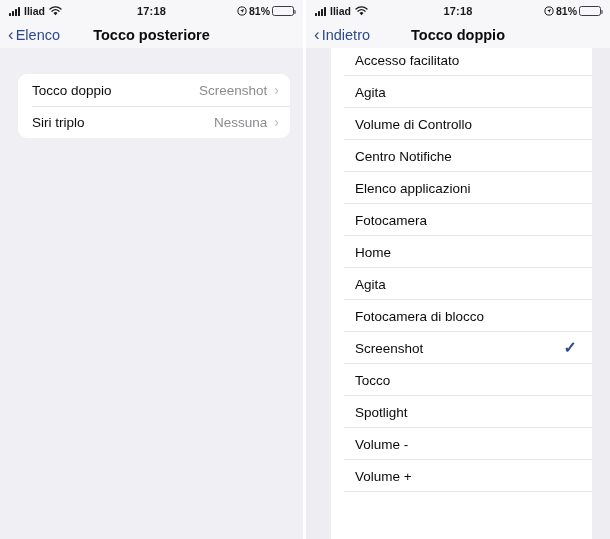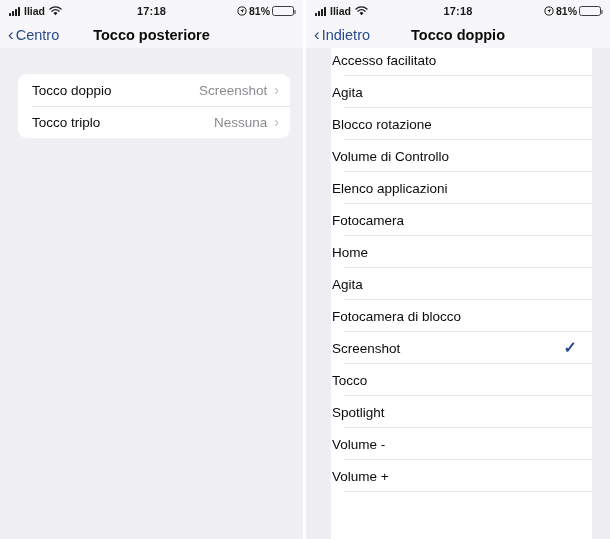"Centro" span { text: Centro -> Elenco }
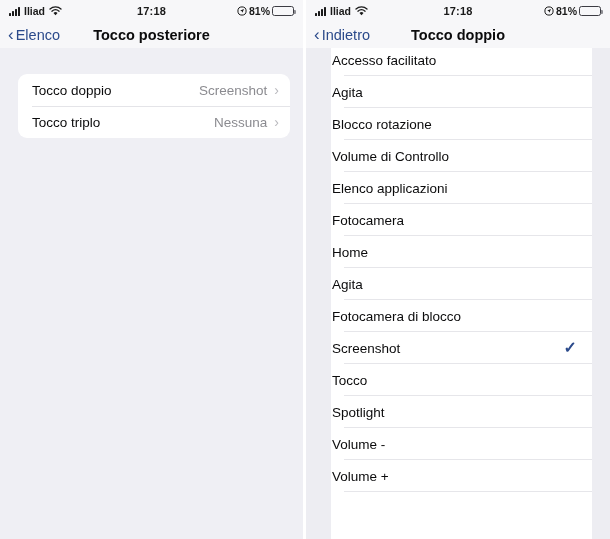"Accesso facilitato" .list-row { padding: 0 15px 0 1px -> 0 15px 0 24px }
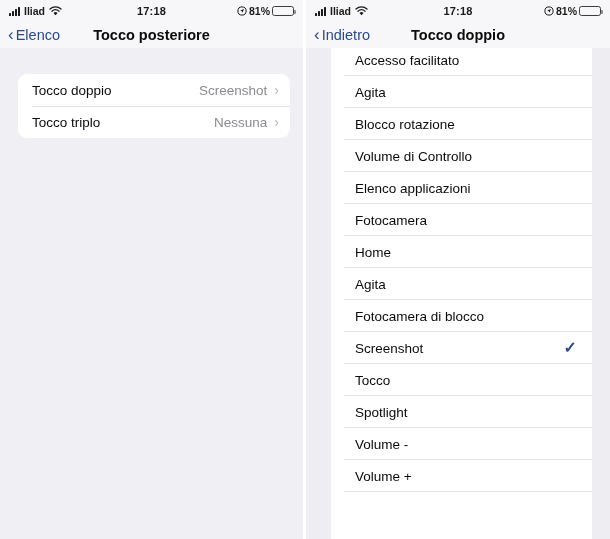"Tocco triplo" span.card-label { text: Tocco -> Siri }
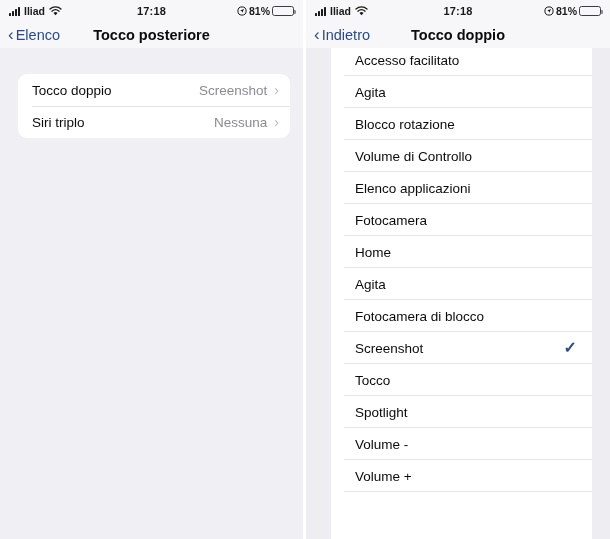"Blocco rotazione" div.list-row { html: <div> <span>Blocco rotazione</span> </div> -> none }
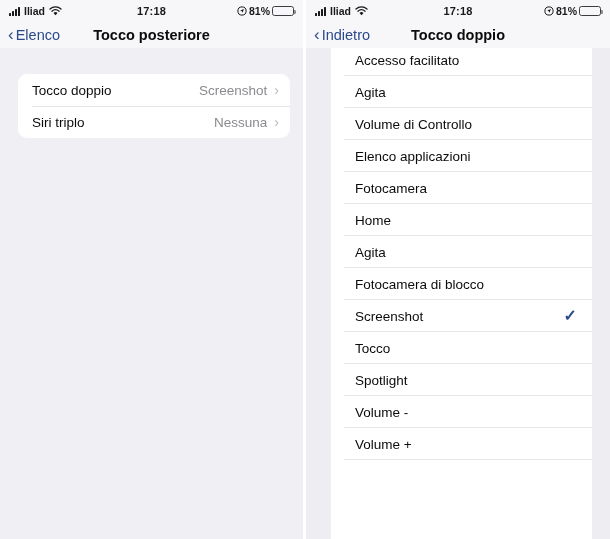"Centro Notifiche" div.list-row { html: none -> <div> <span>Centro Notifiche</span> </div> }
